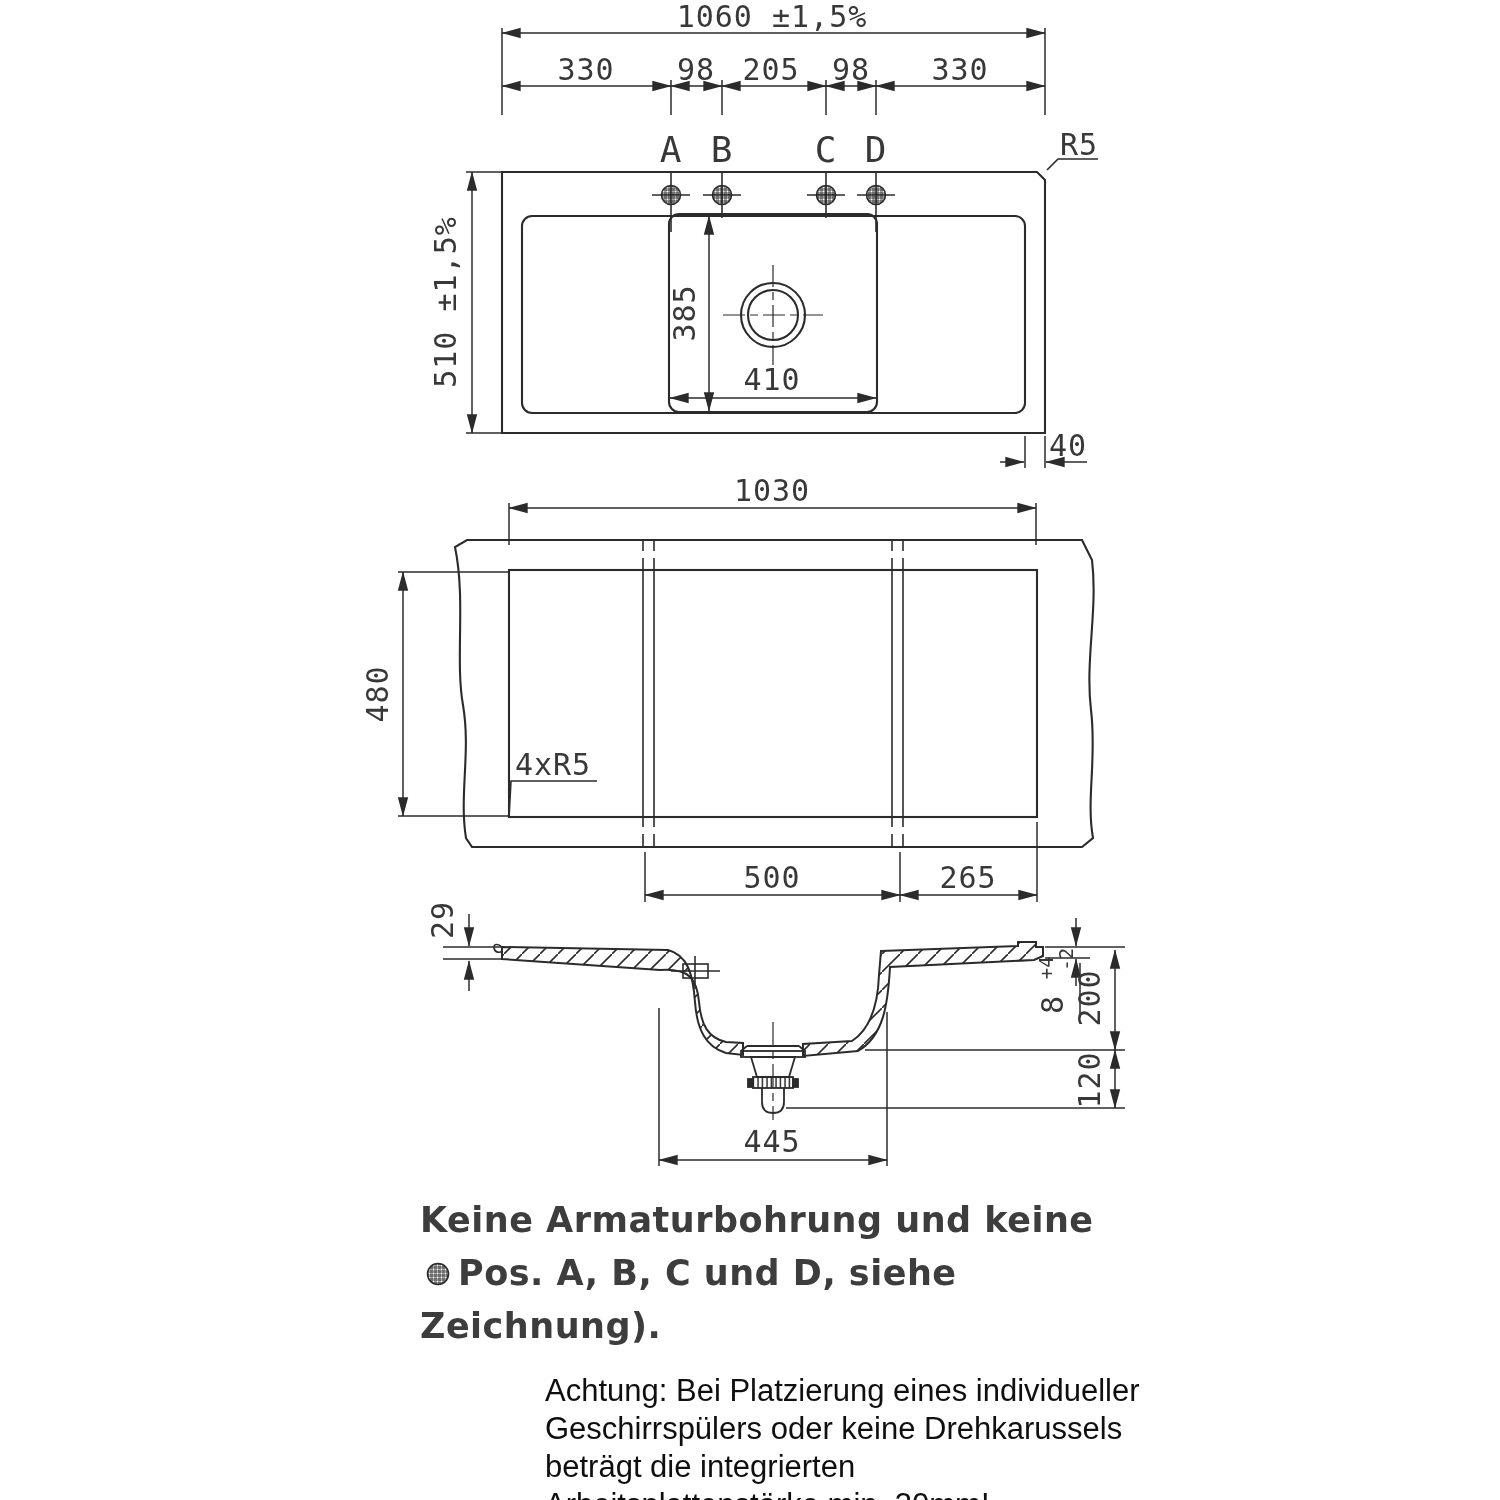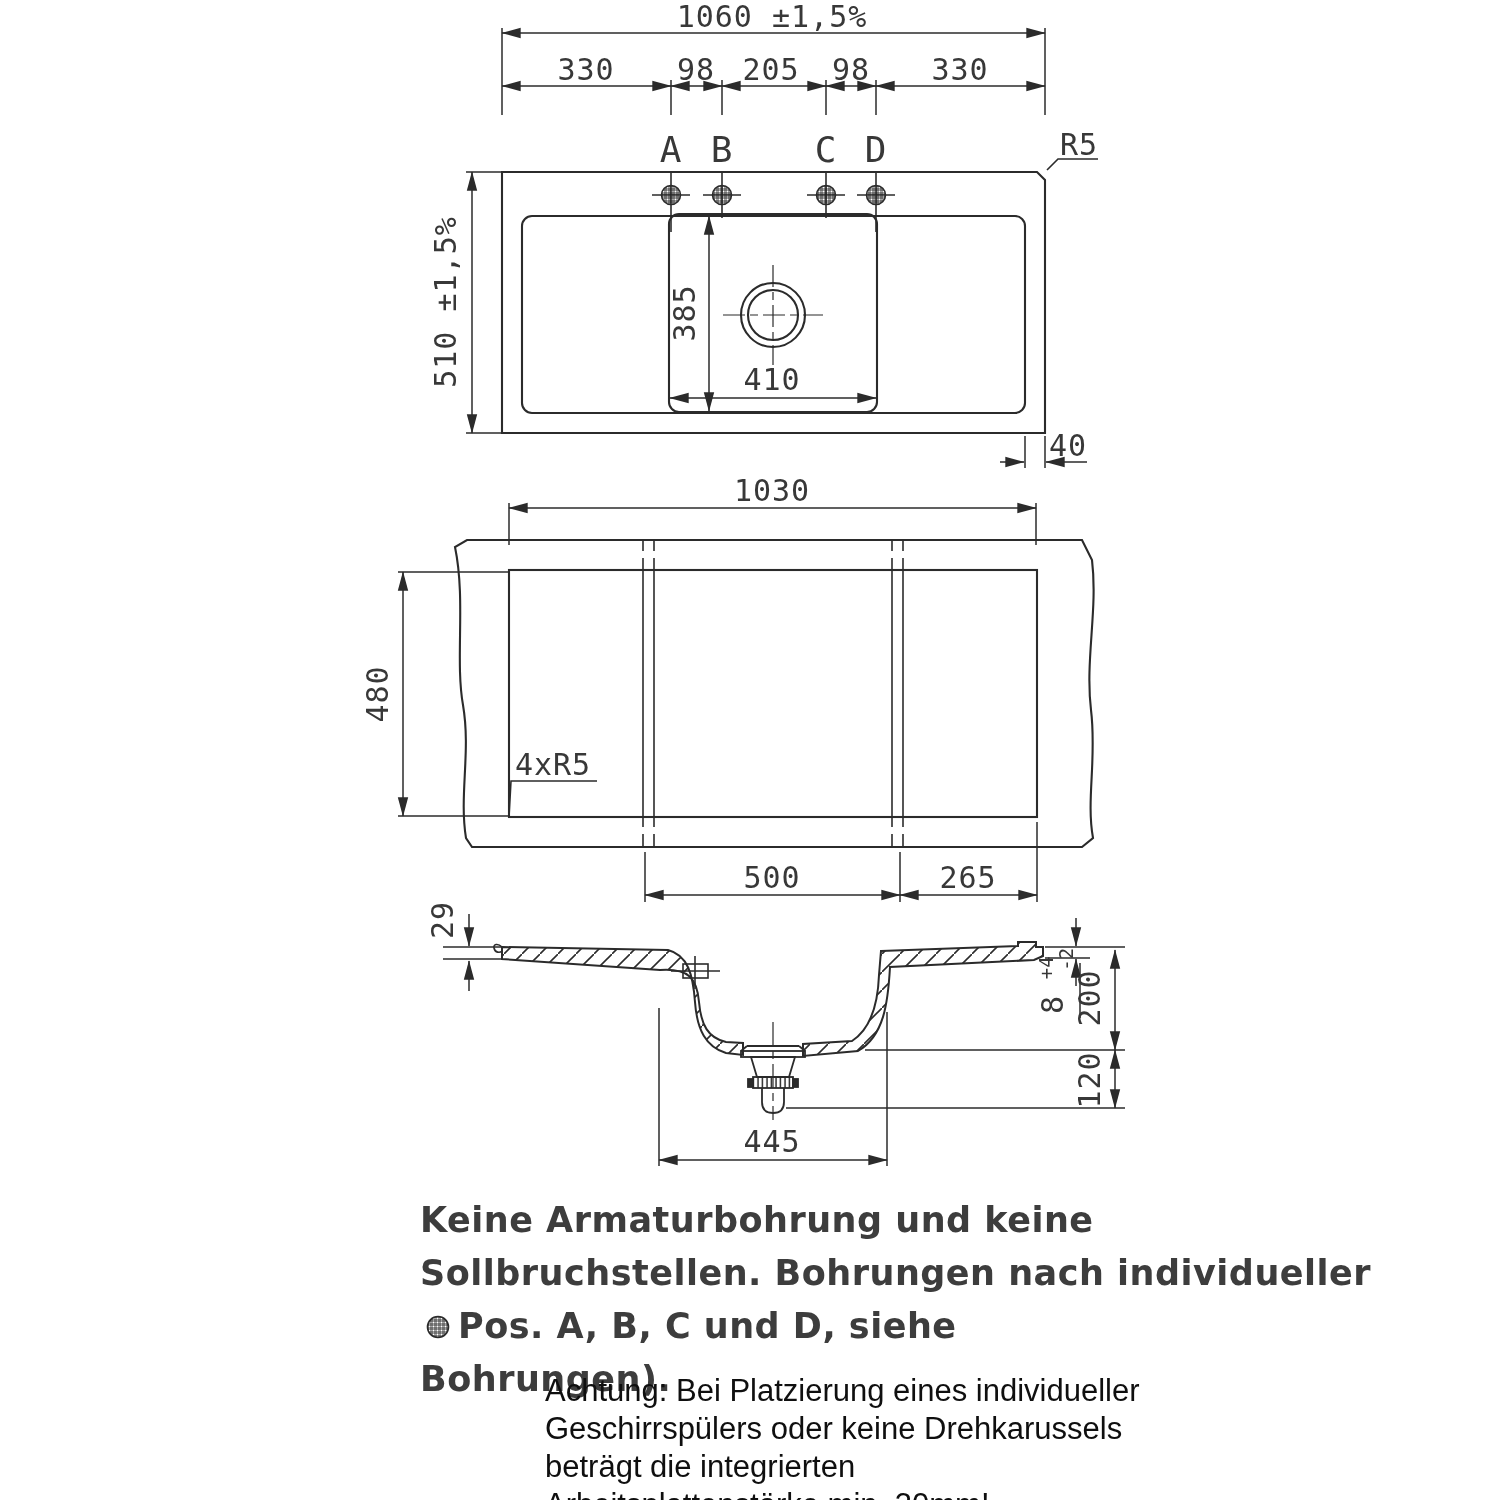"Sollbruchstellen. Bohrungen nach" div.note-line { html: <div>Sollbruchstellen. Bohrungen nach individueller</div> -> none }
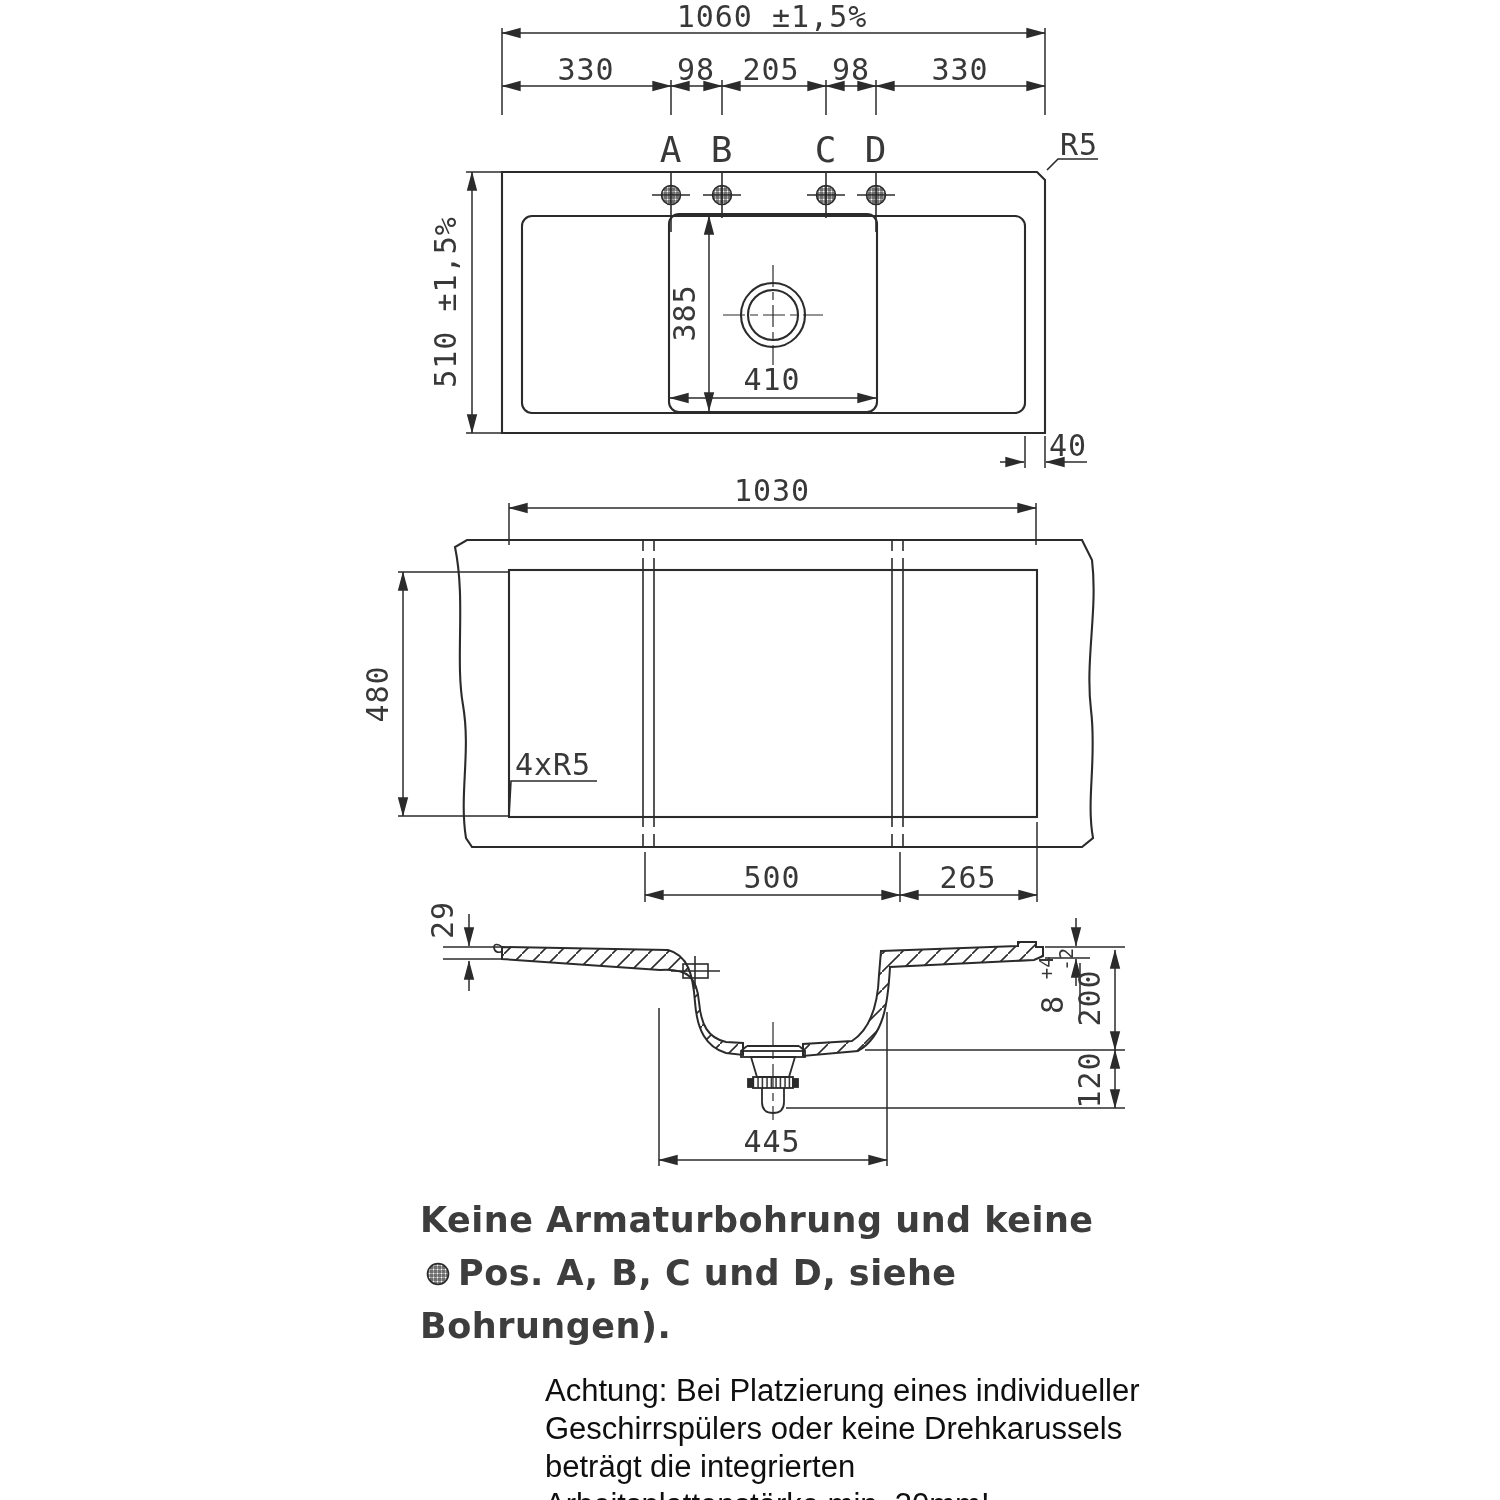"Bohrungen)." div.note-line { text: Bohrungen -> Zeichnung }
